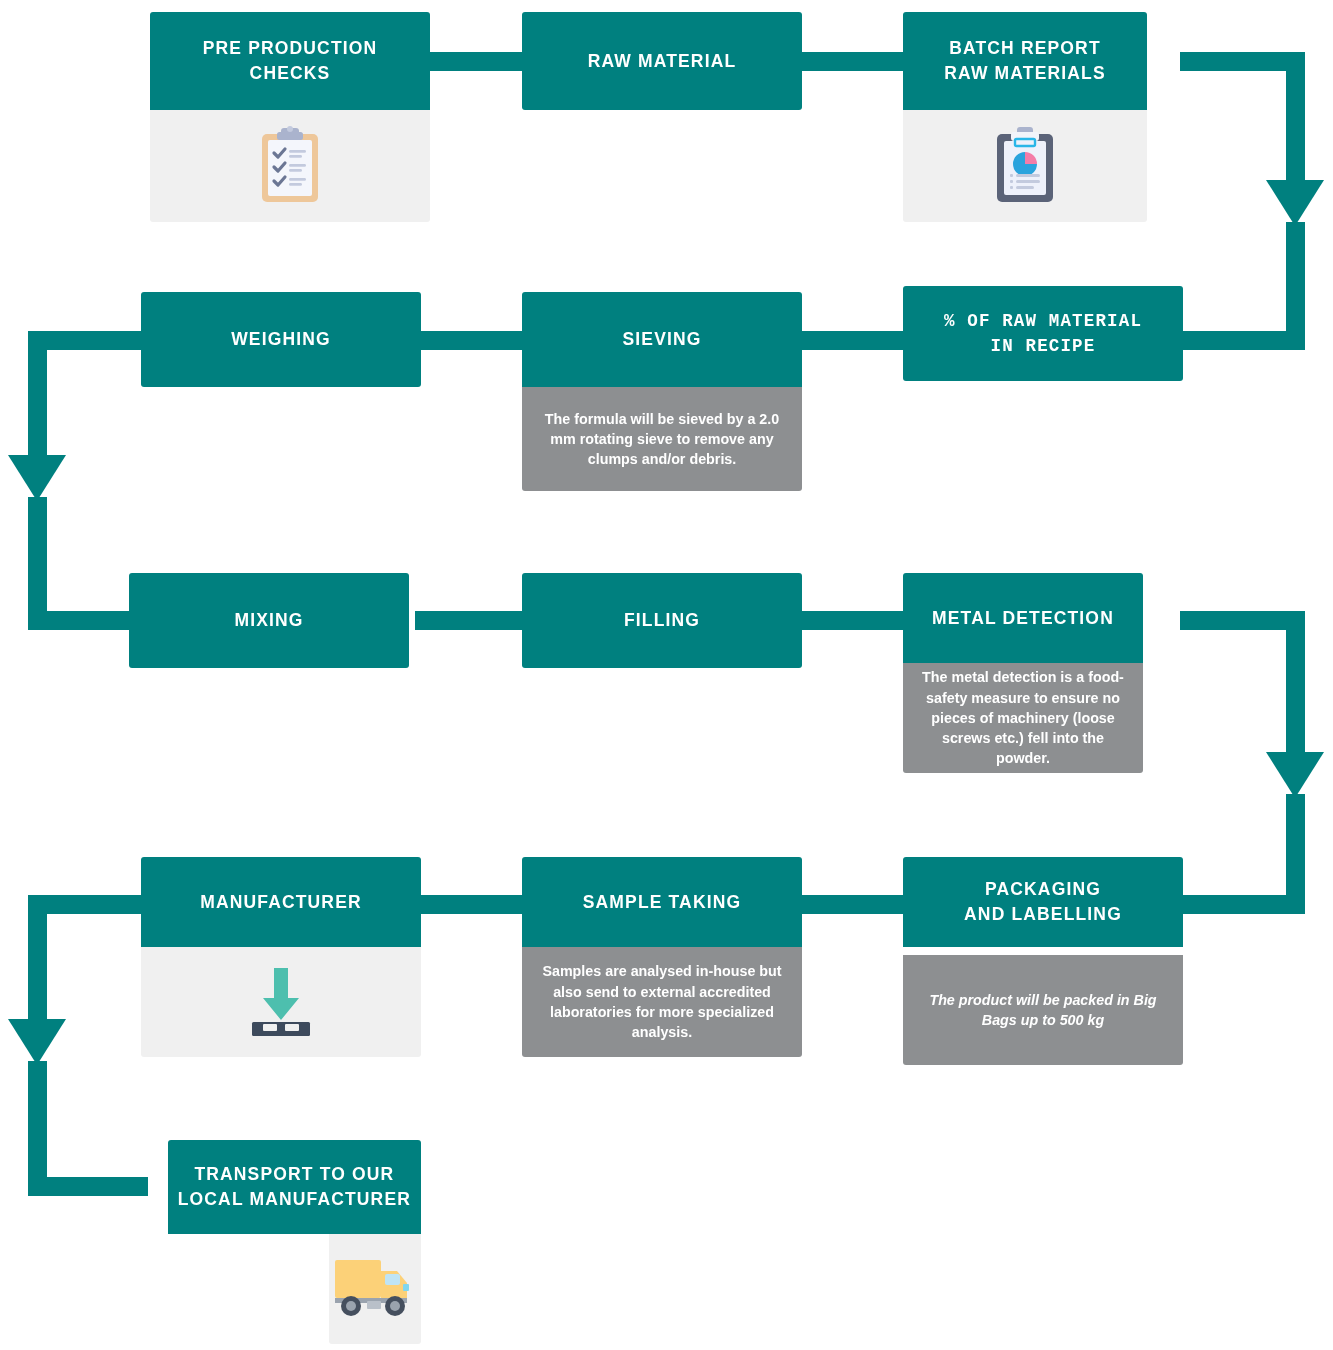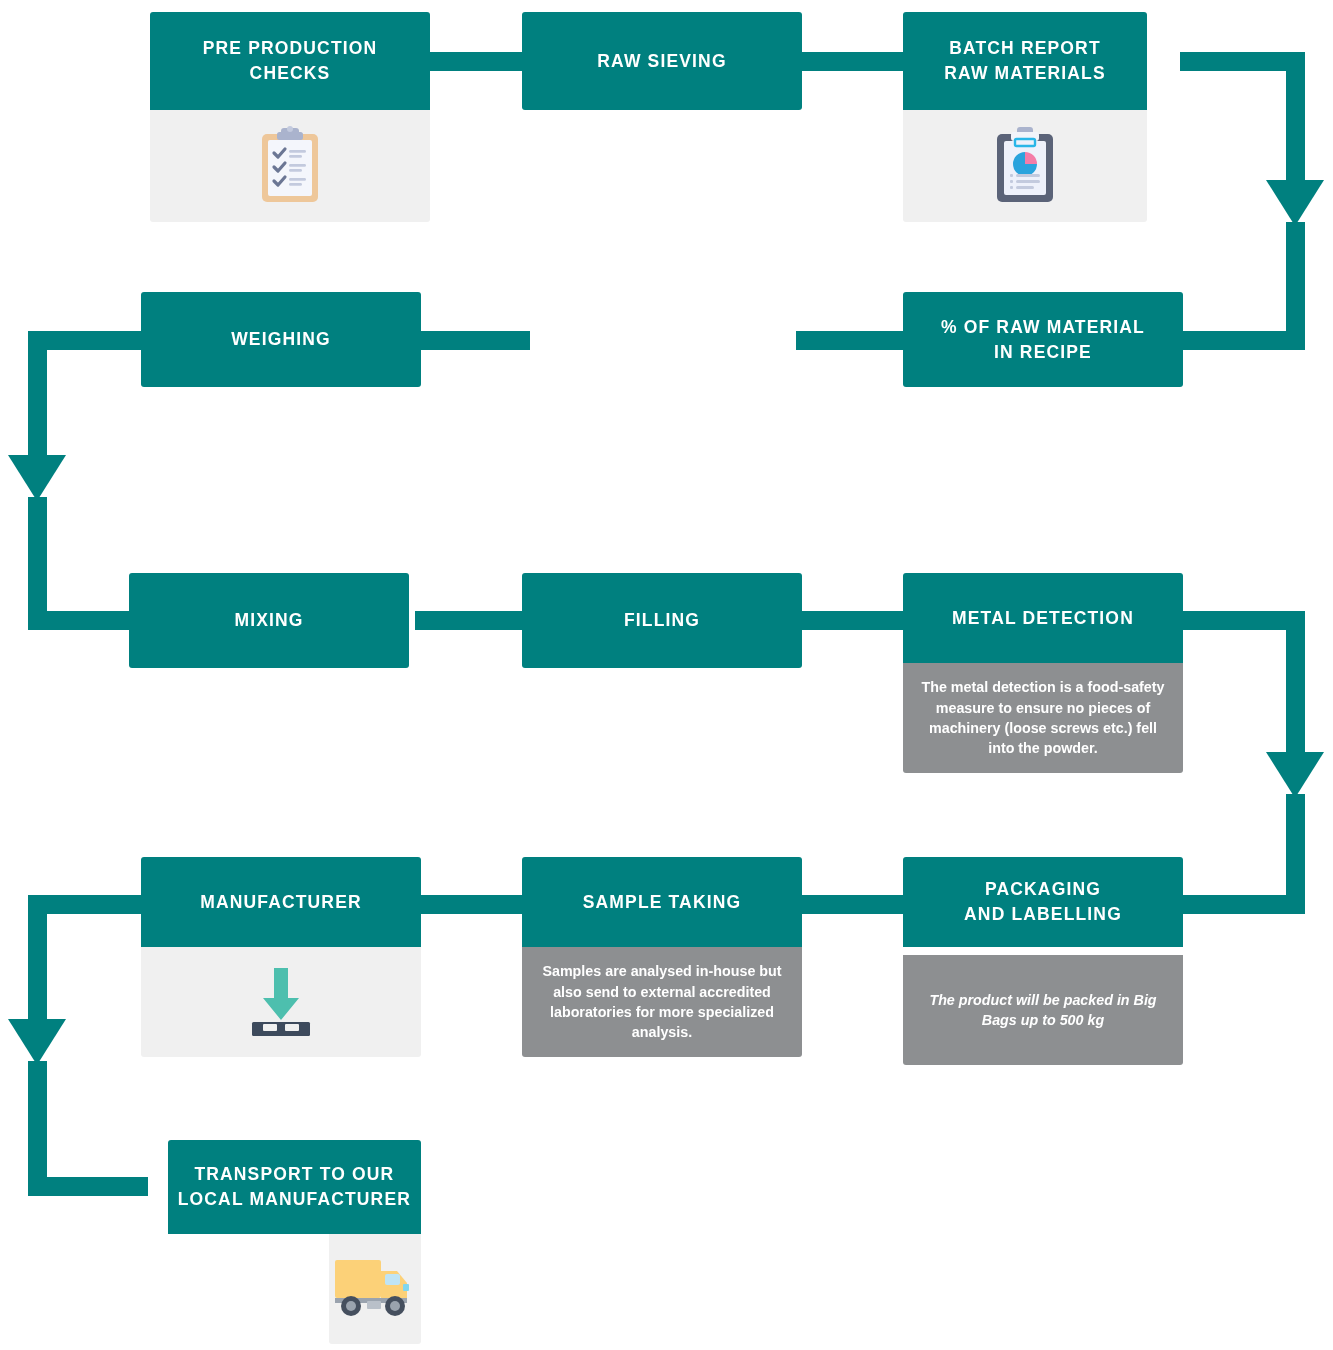"RAW SIEVING" span { text: SIEVING -> MATERIAL }
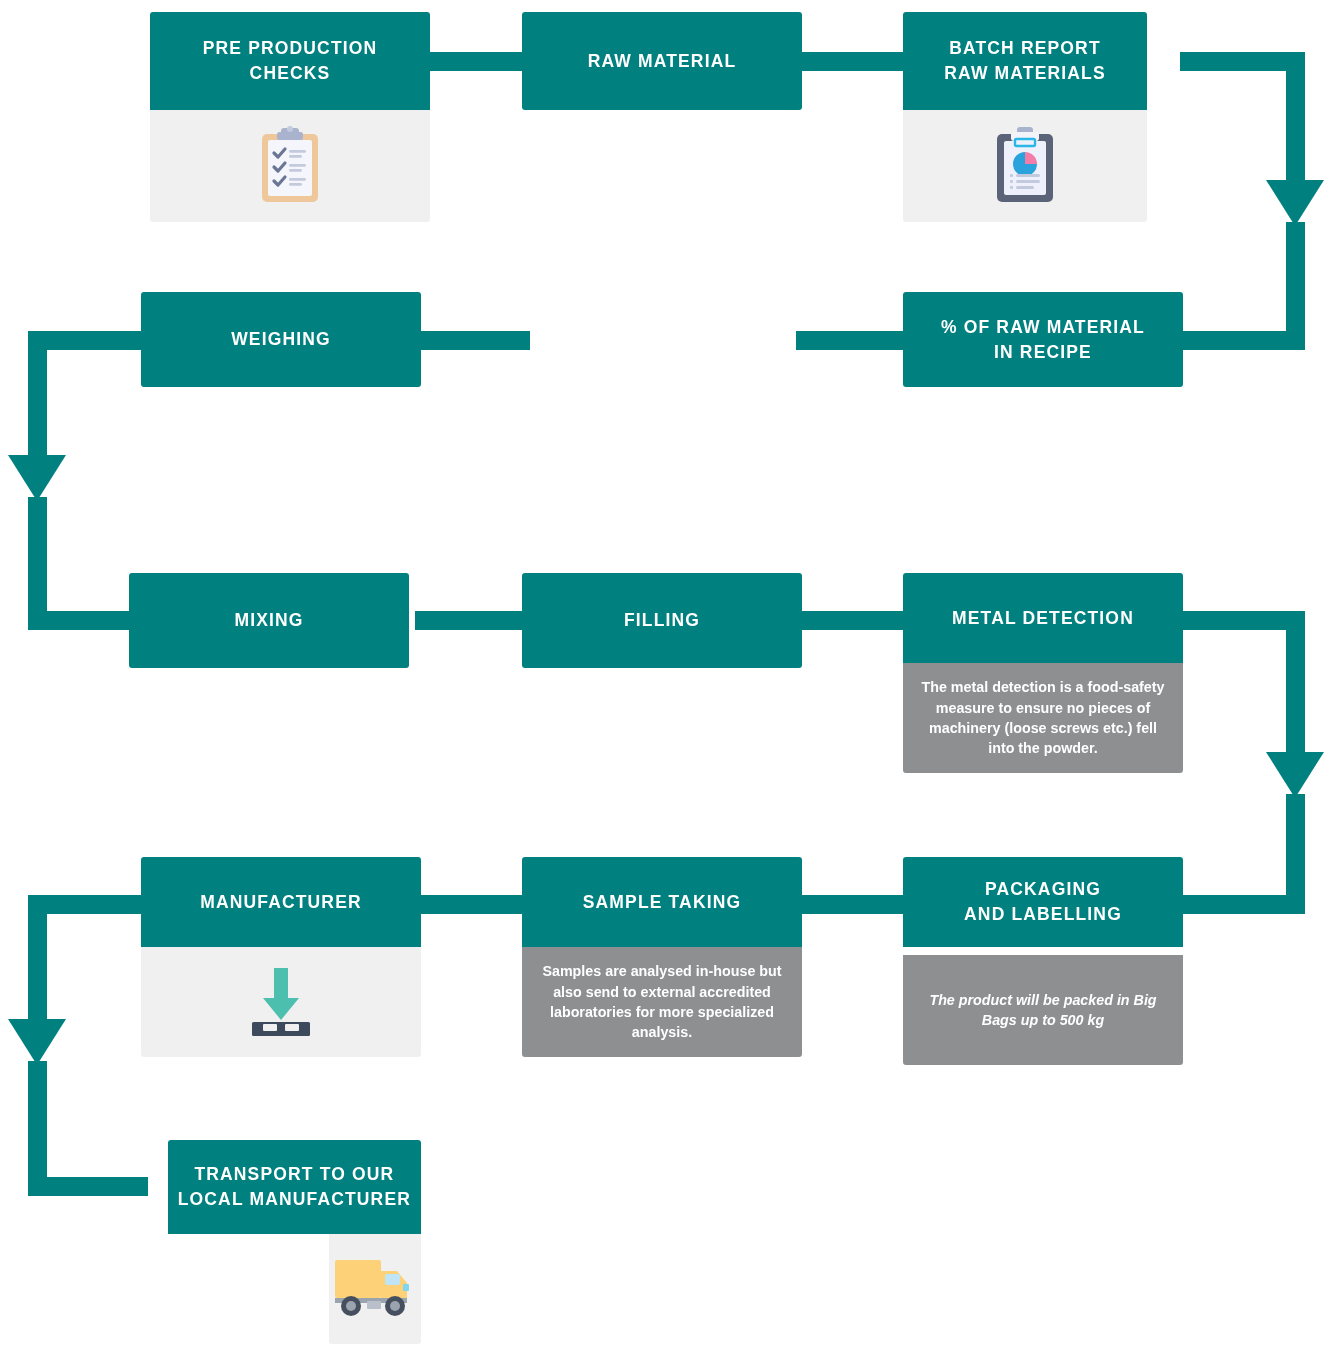"% OF RAW MATERIAL" div.node { font-family: none -> Liberation Mono, monospace; top: 292px -> 286px }
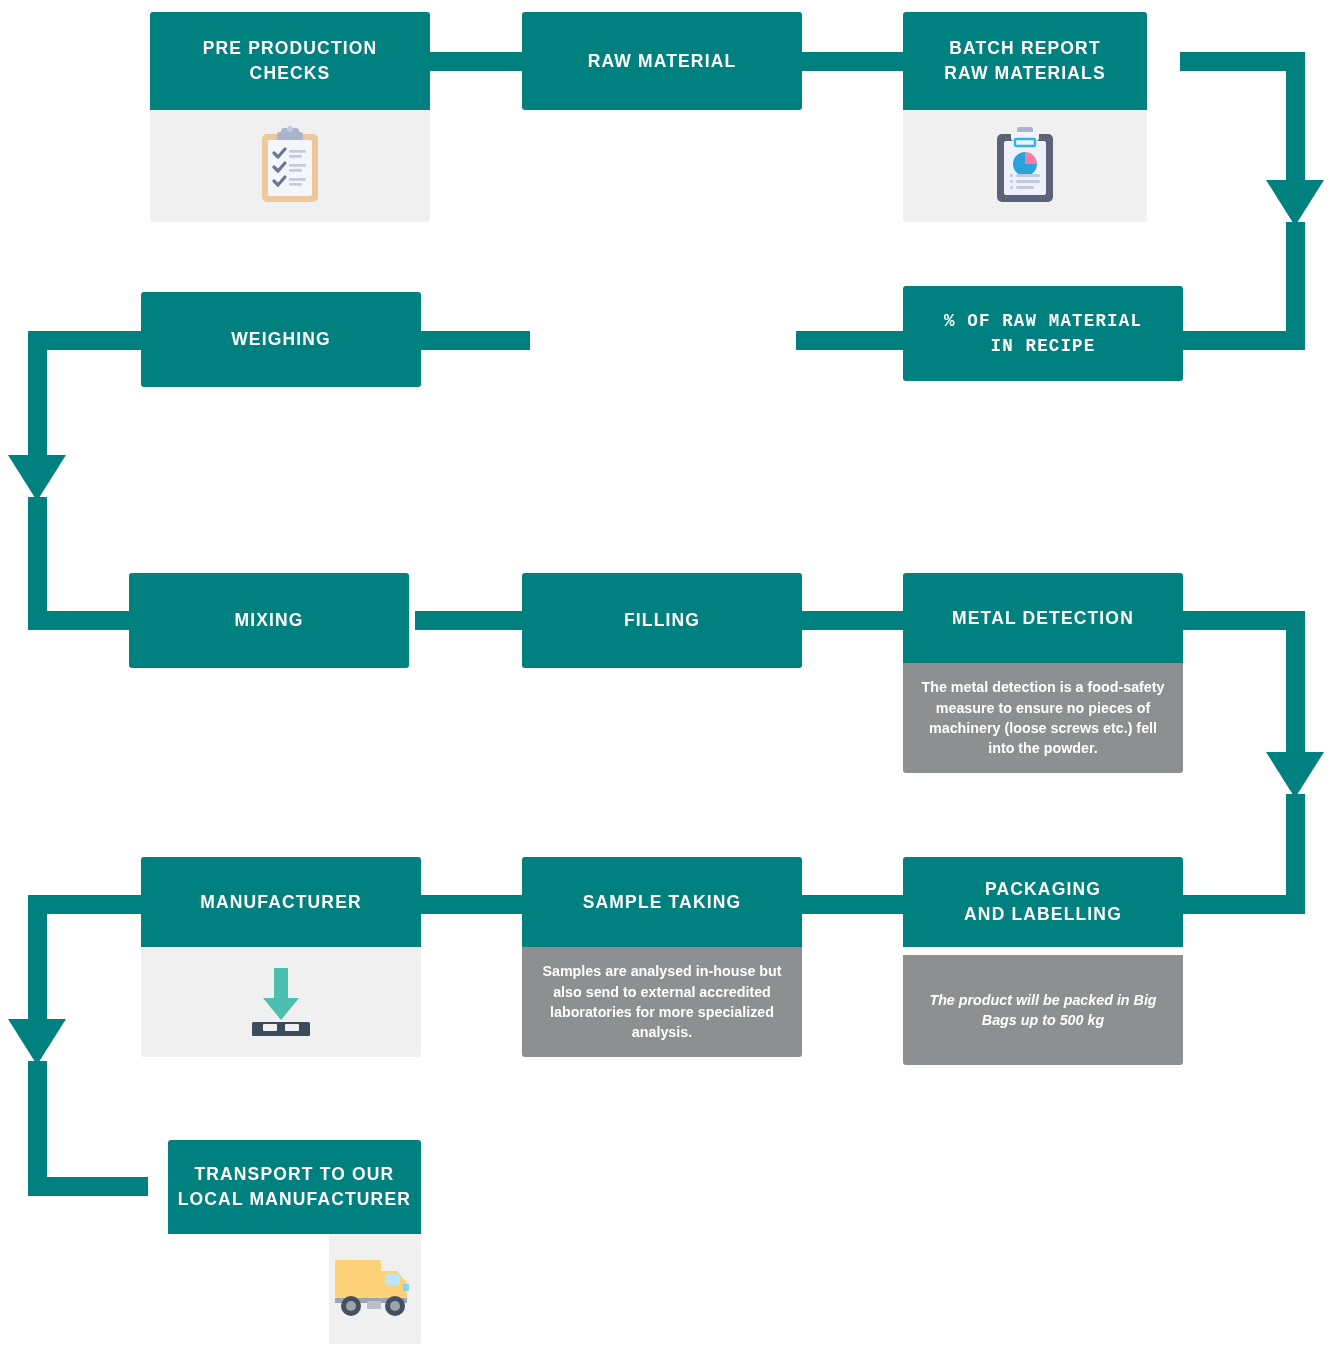"SIEVING" div.node { html: none -> <div> <div> <span>SIEVING</span> </div> <div>The formula will be sieved by a 2.0 mm rotating sieve to remove any clumps and/or debris.</div> </div> }
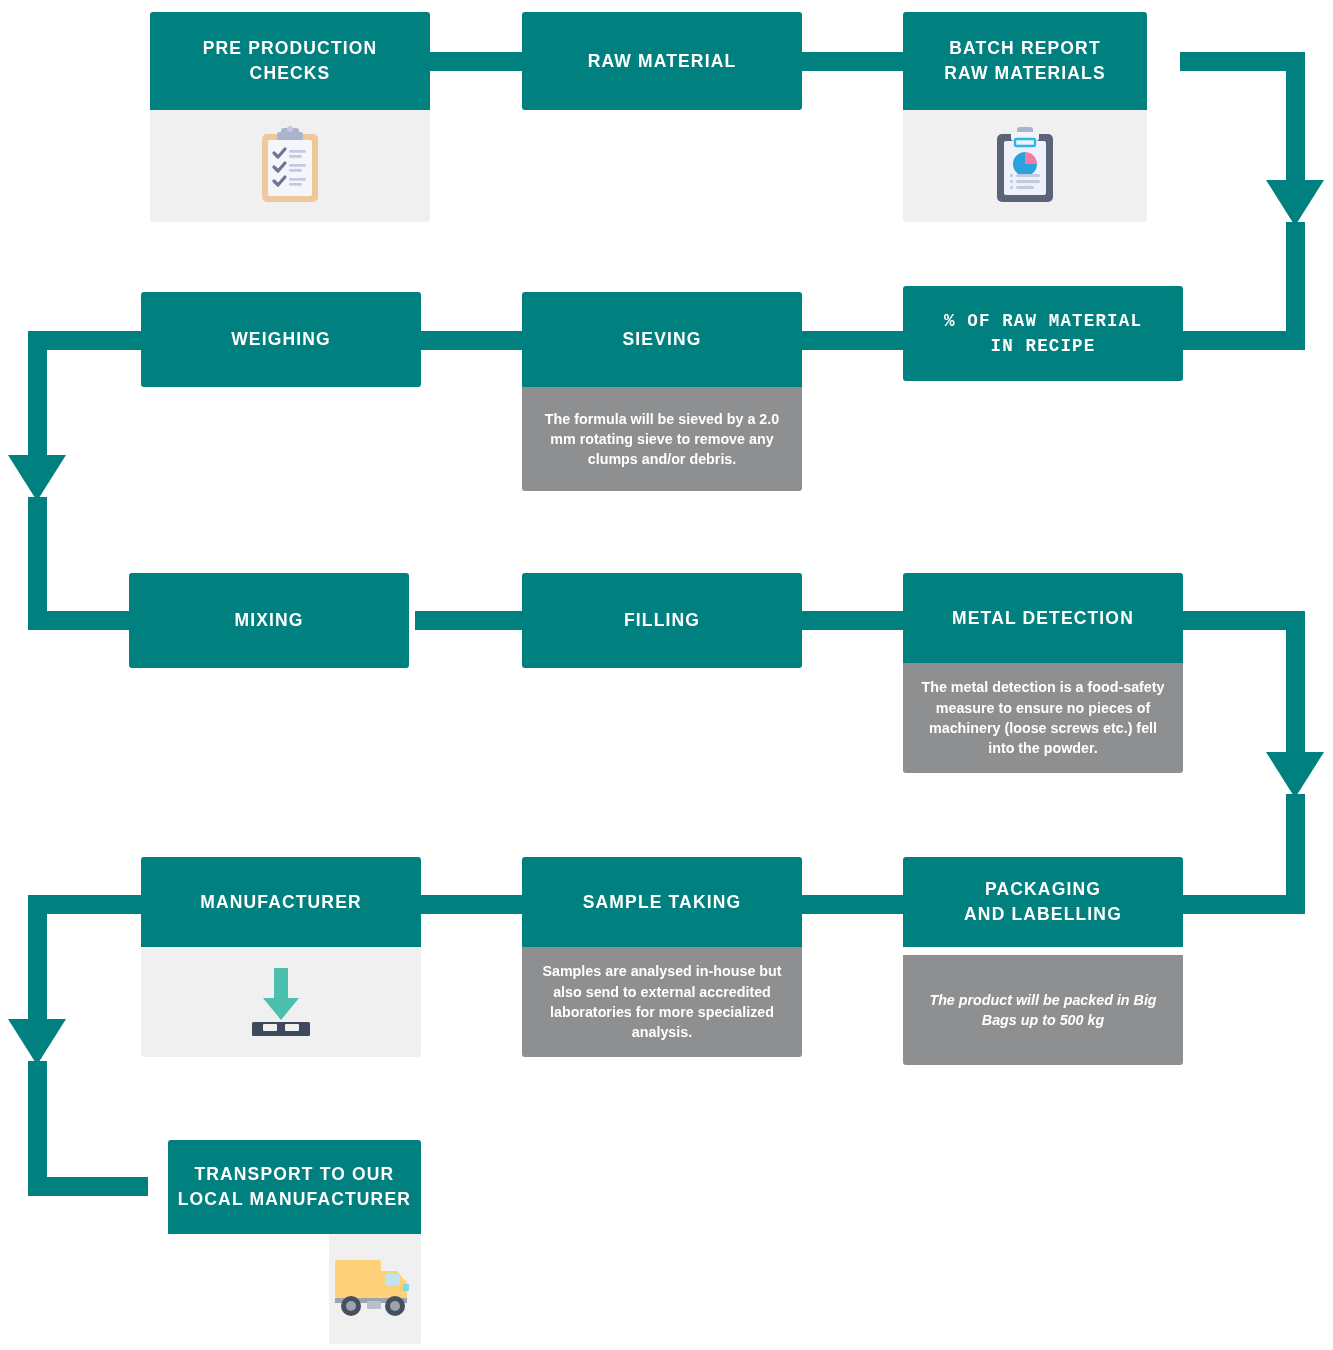"METAL DETECTION" div.node { width: 280px -> 240px }
